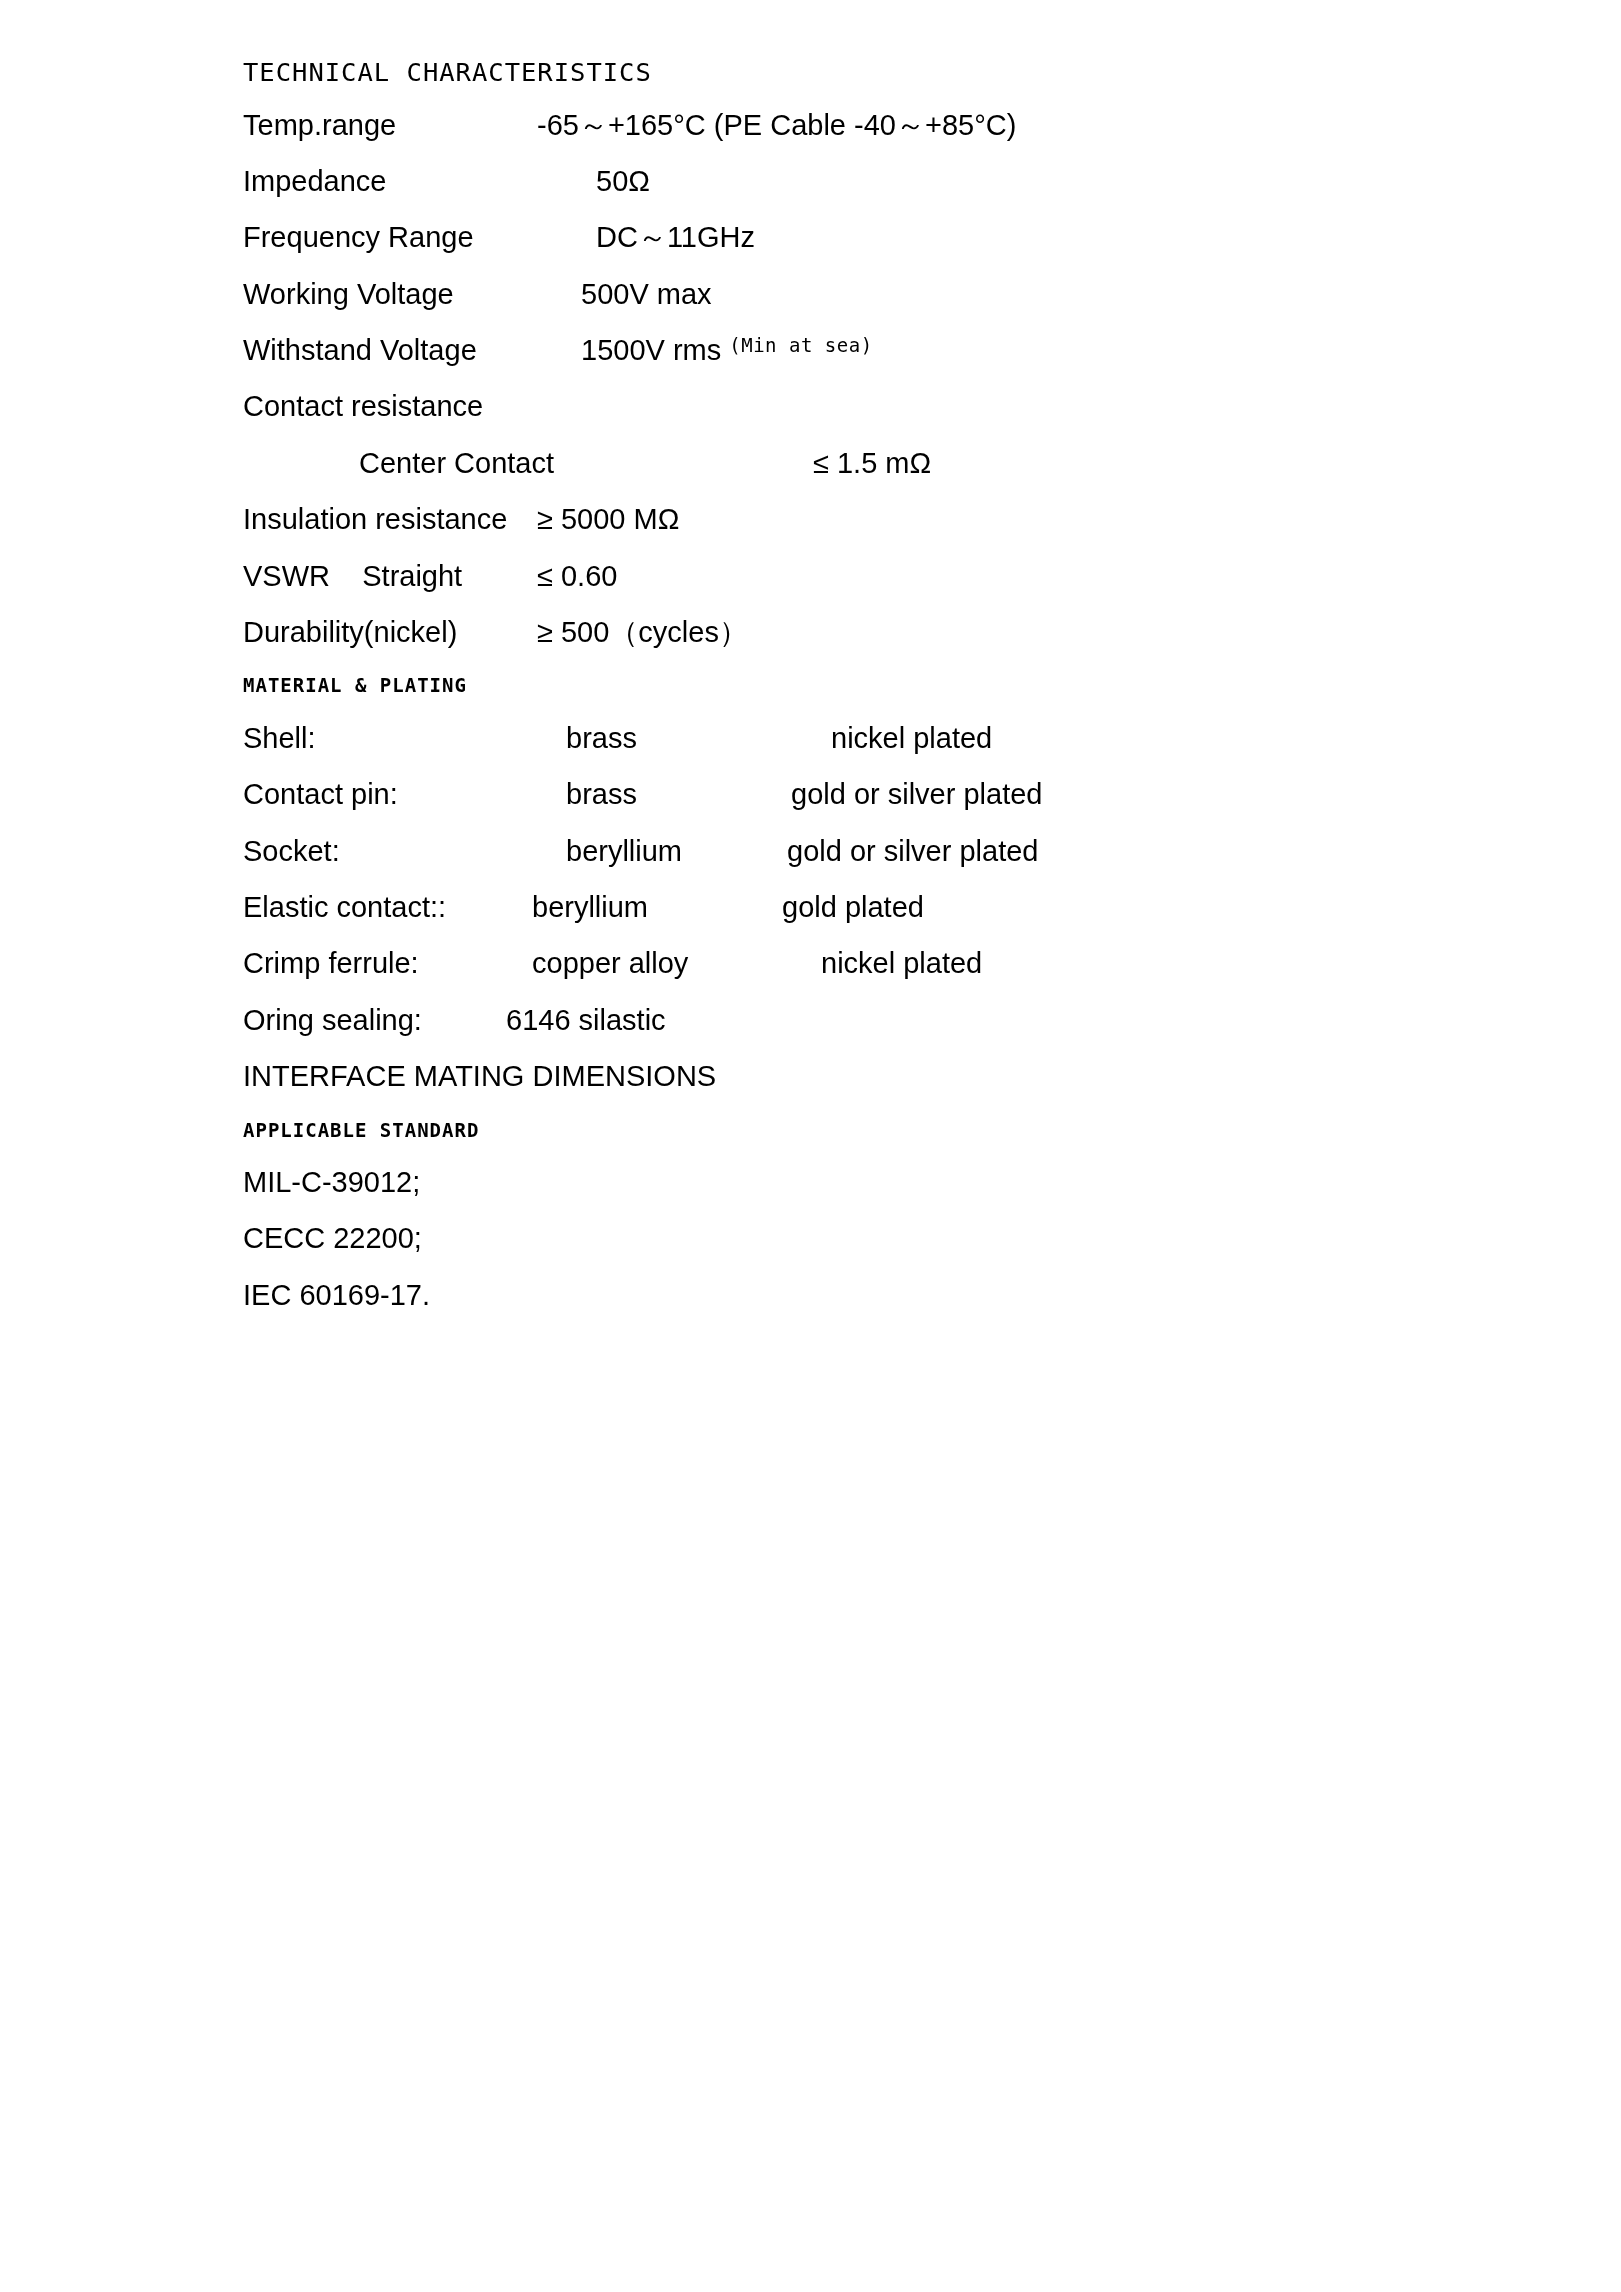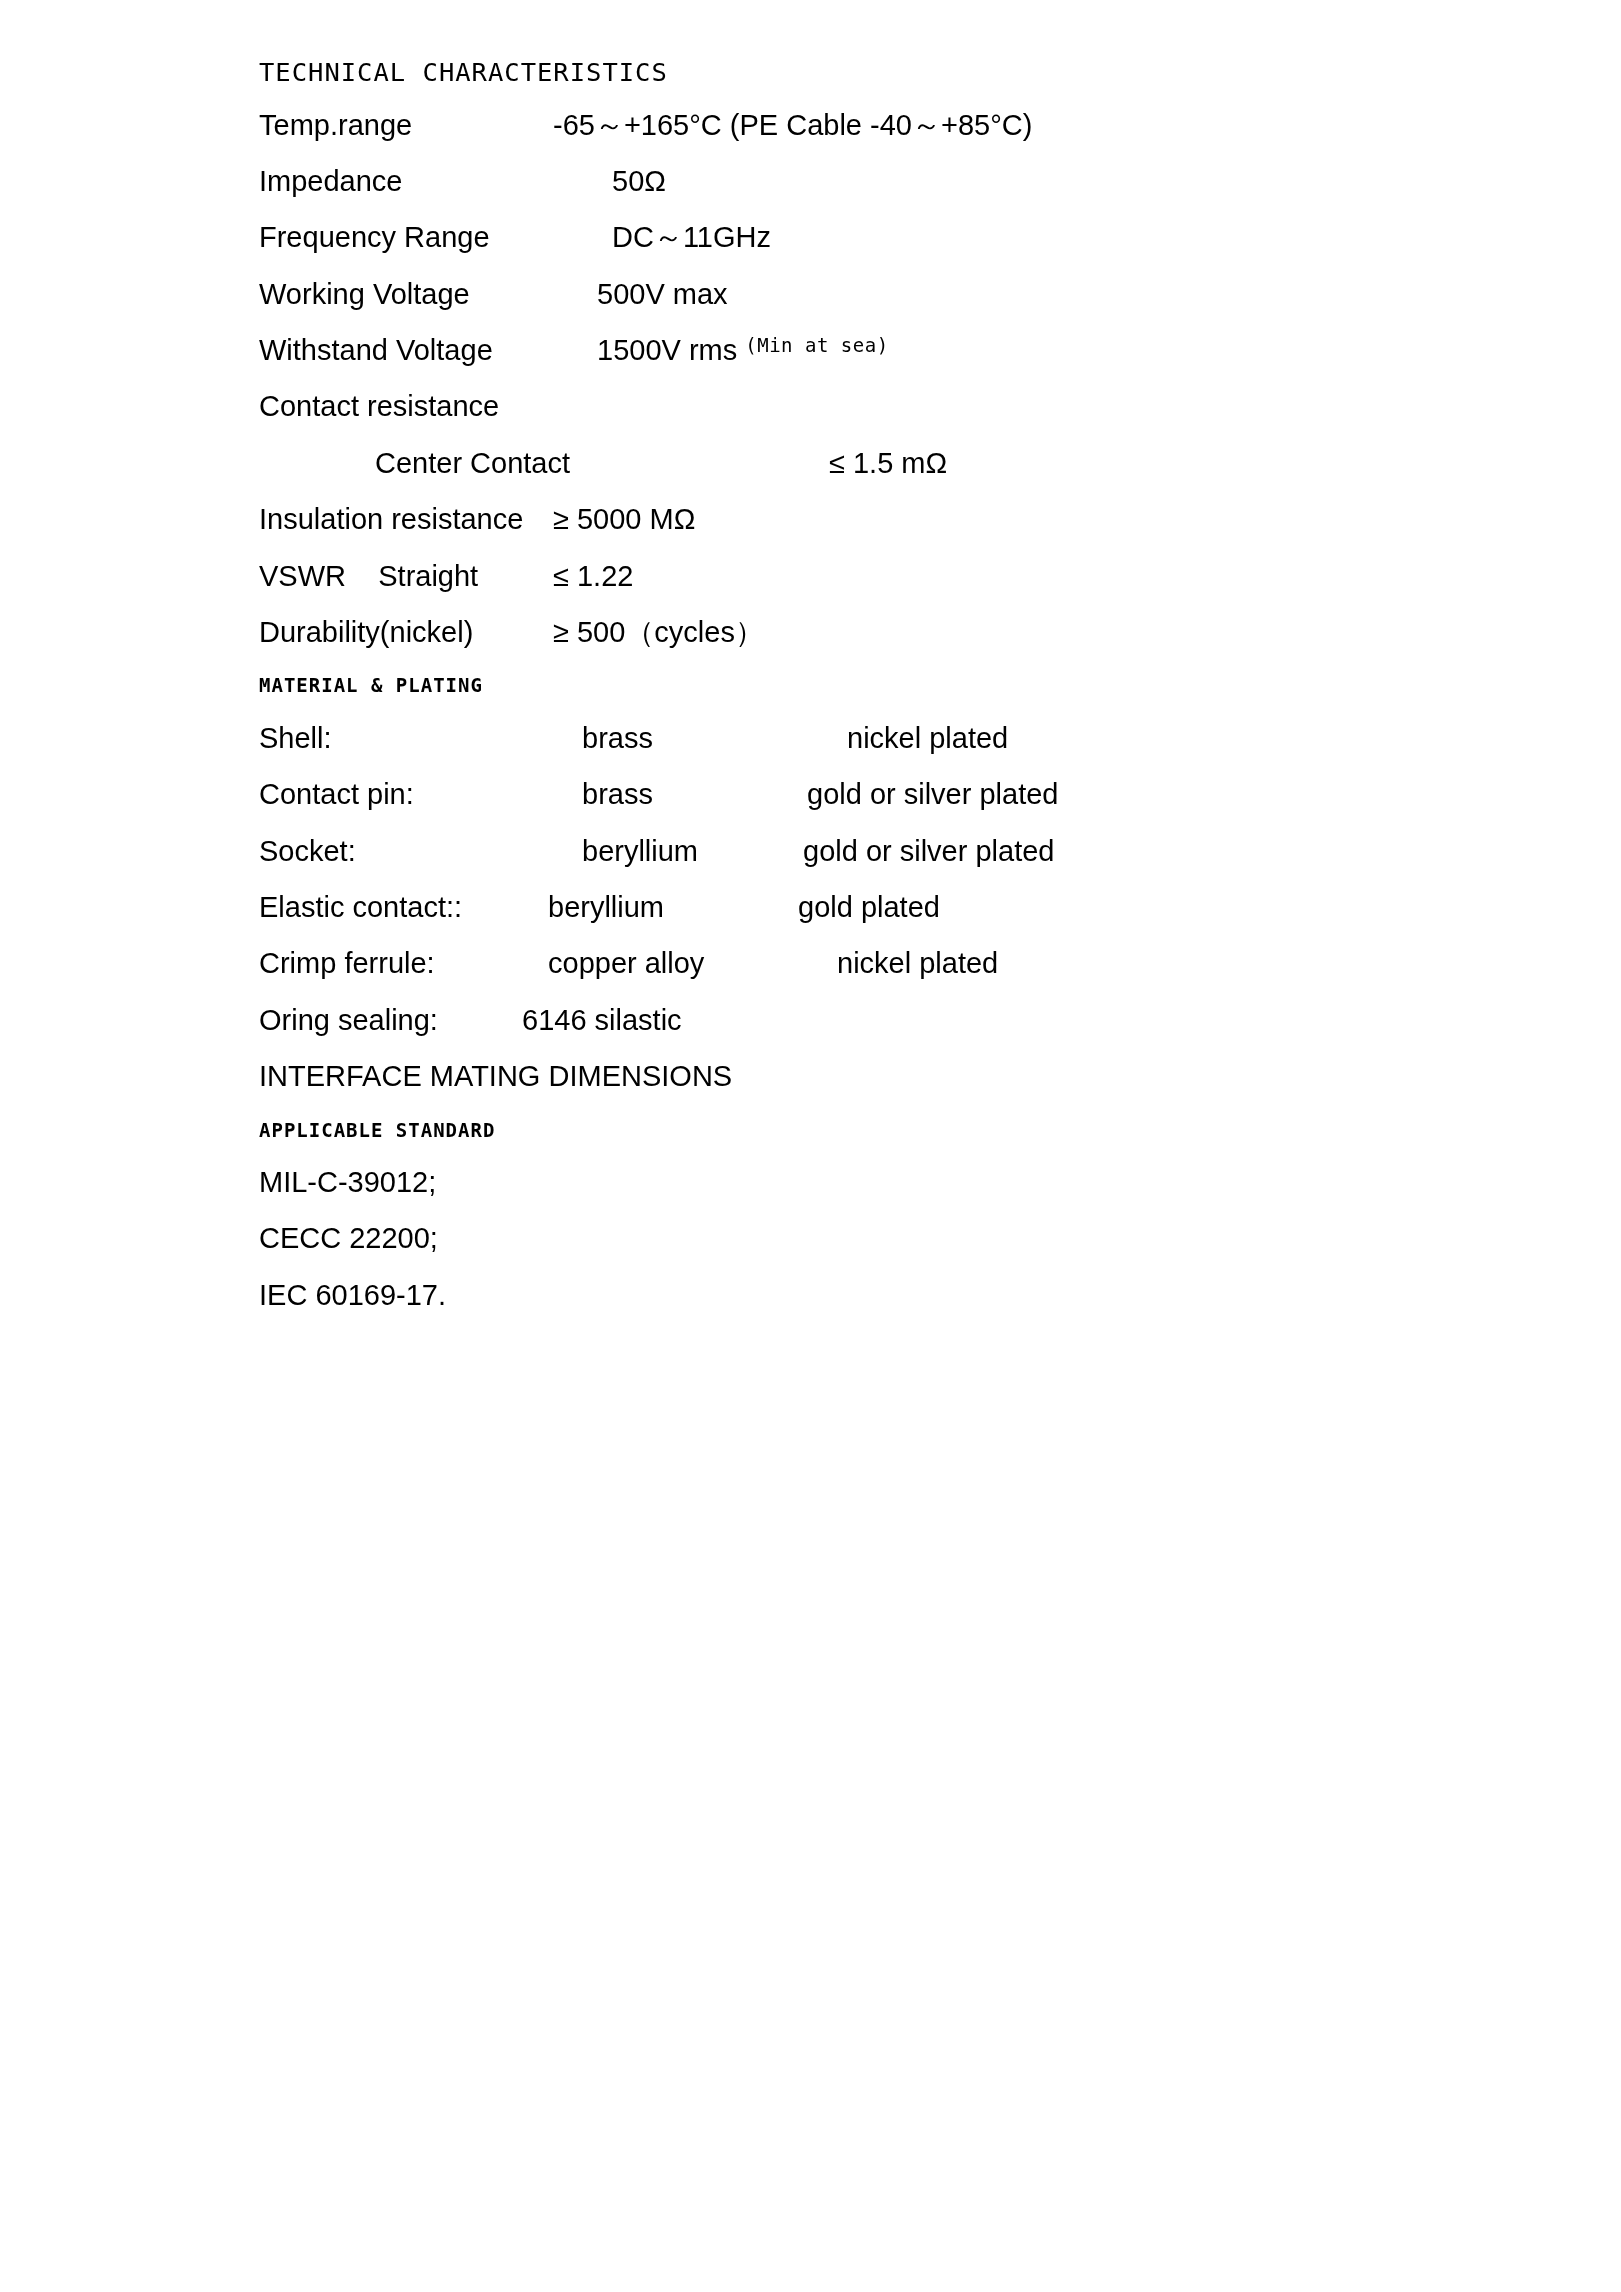"TECHNICAL CHARACTERISTICS" .page { margin-left: 16px -> none }
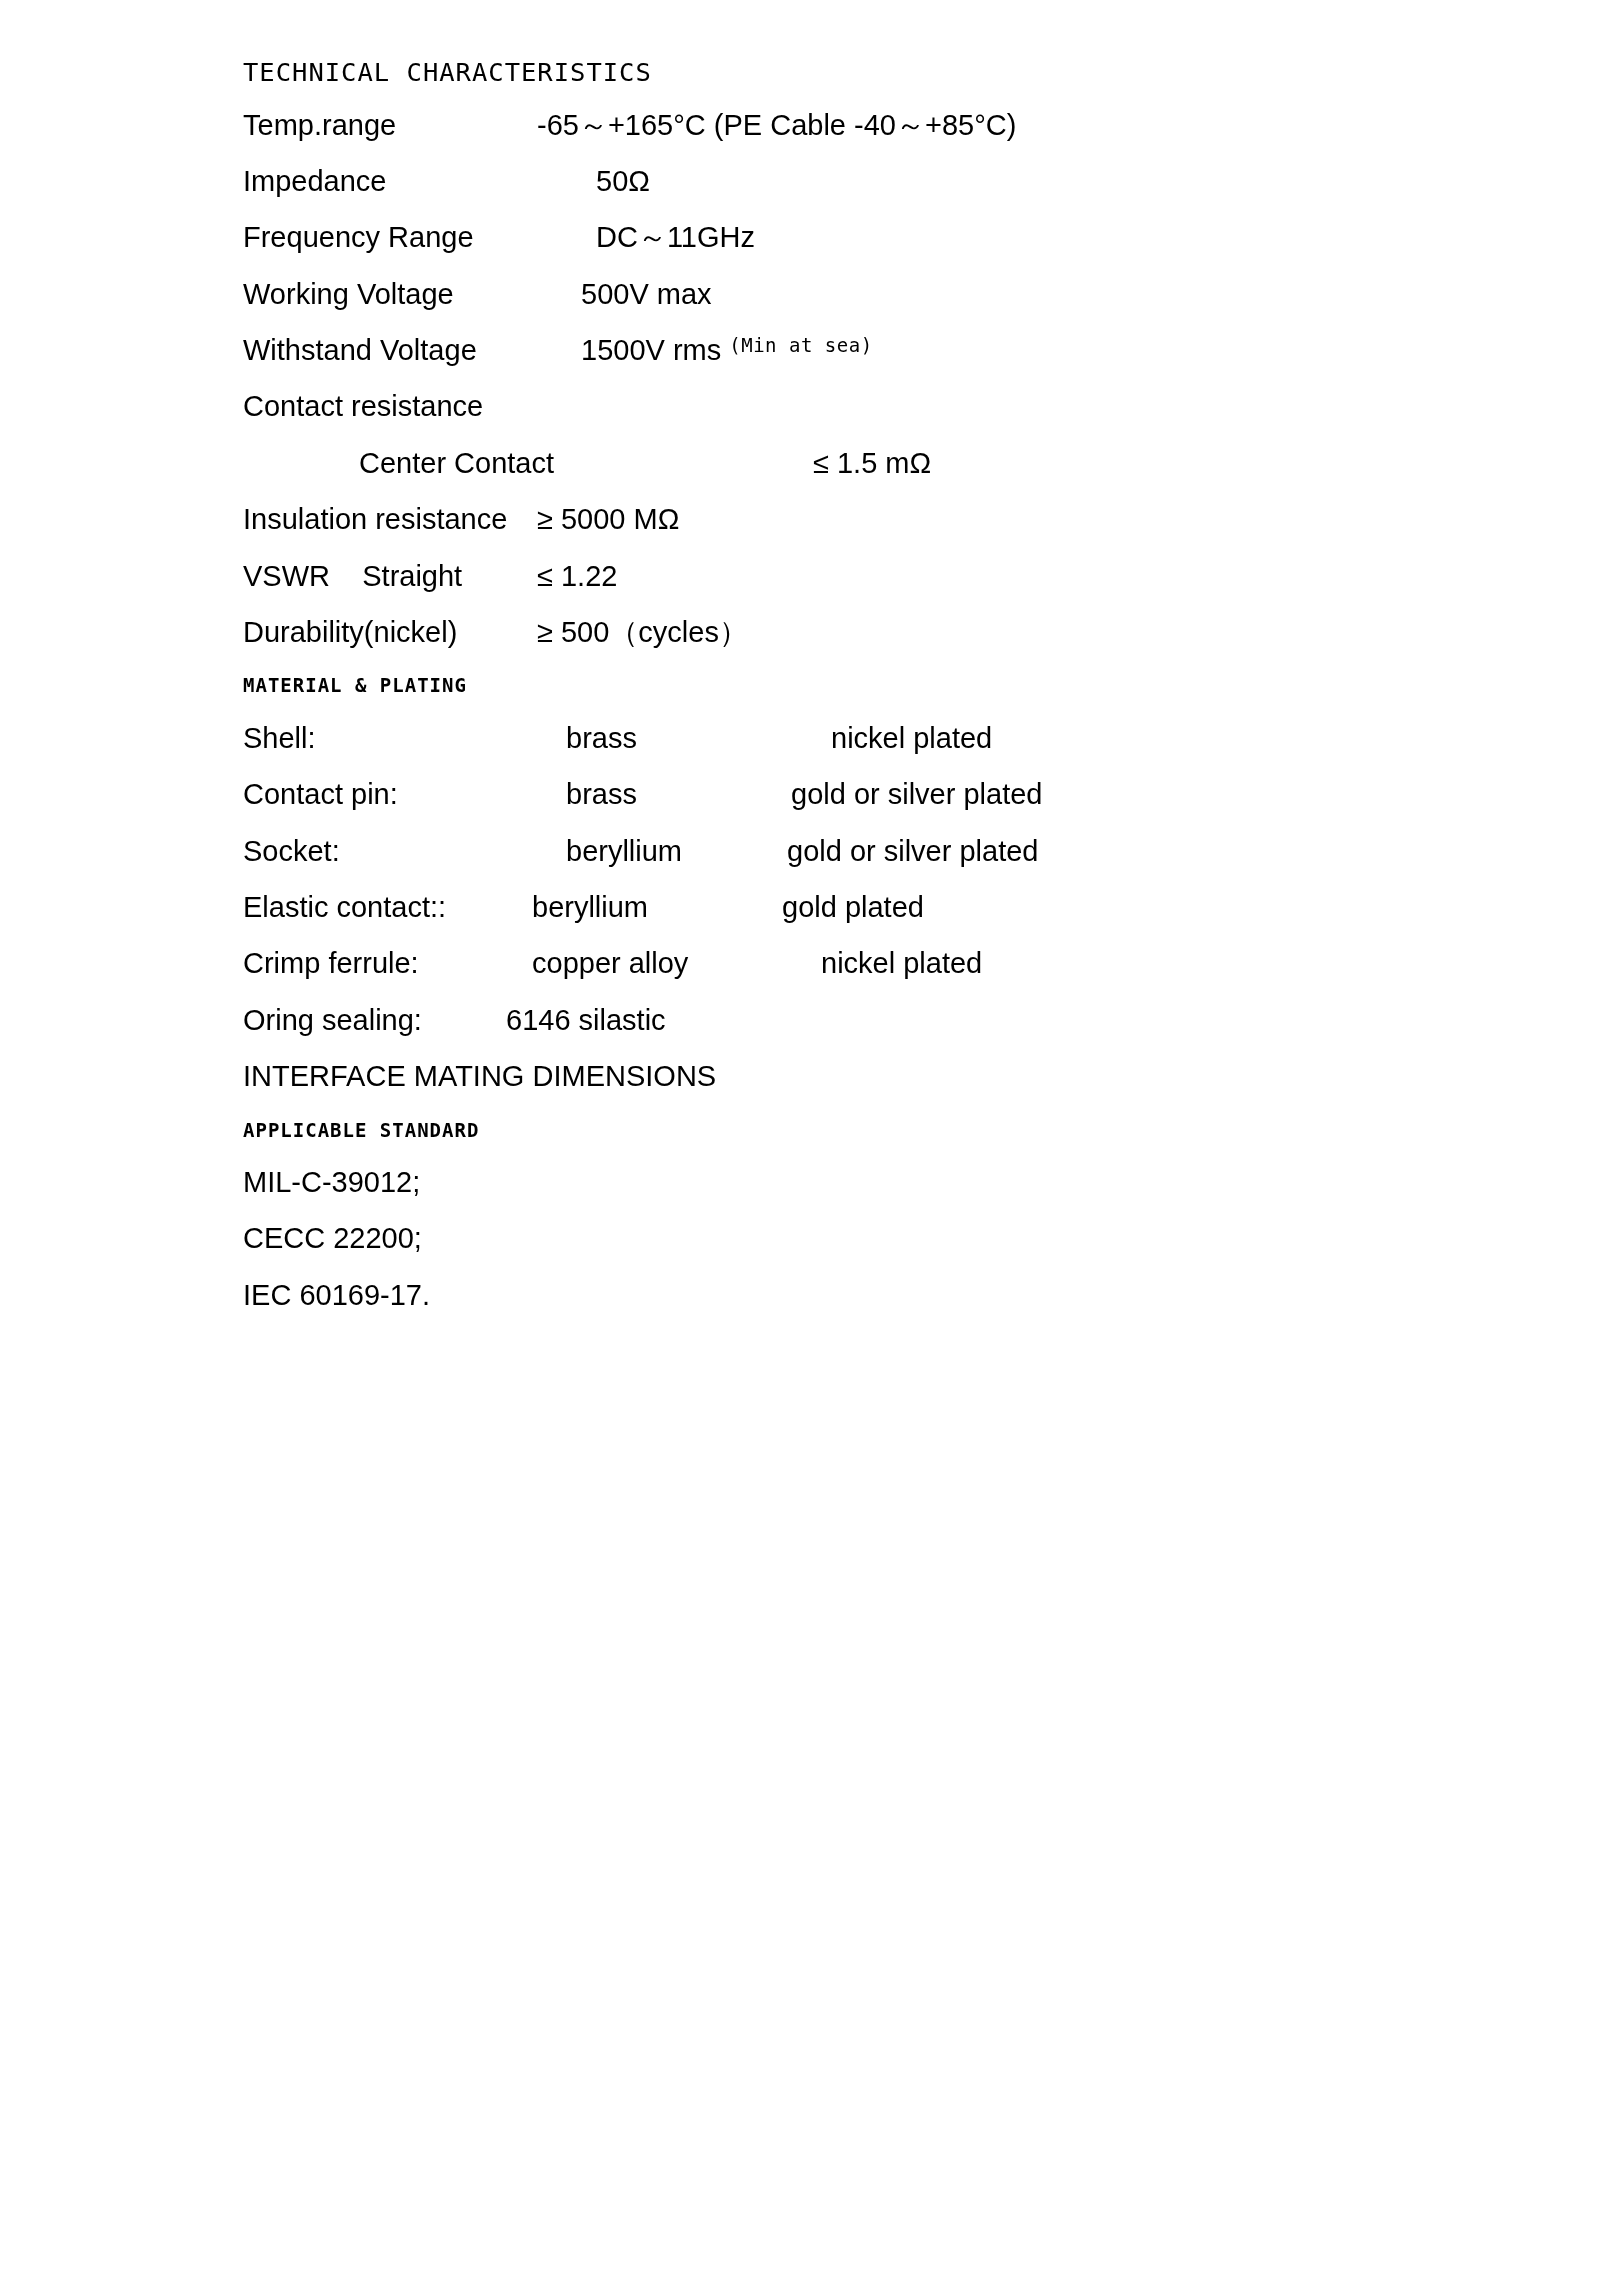"≤ 1.22" span.value { text: 1.22 -> 0.60 }
